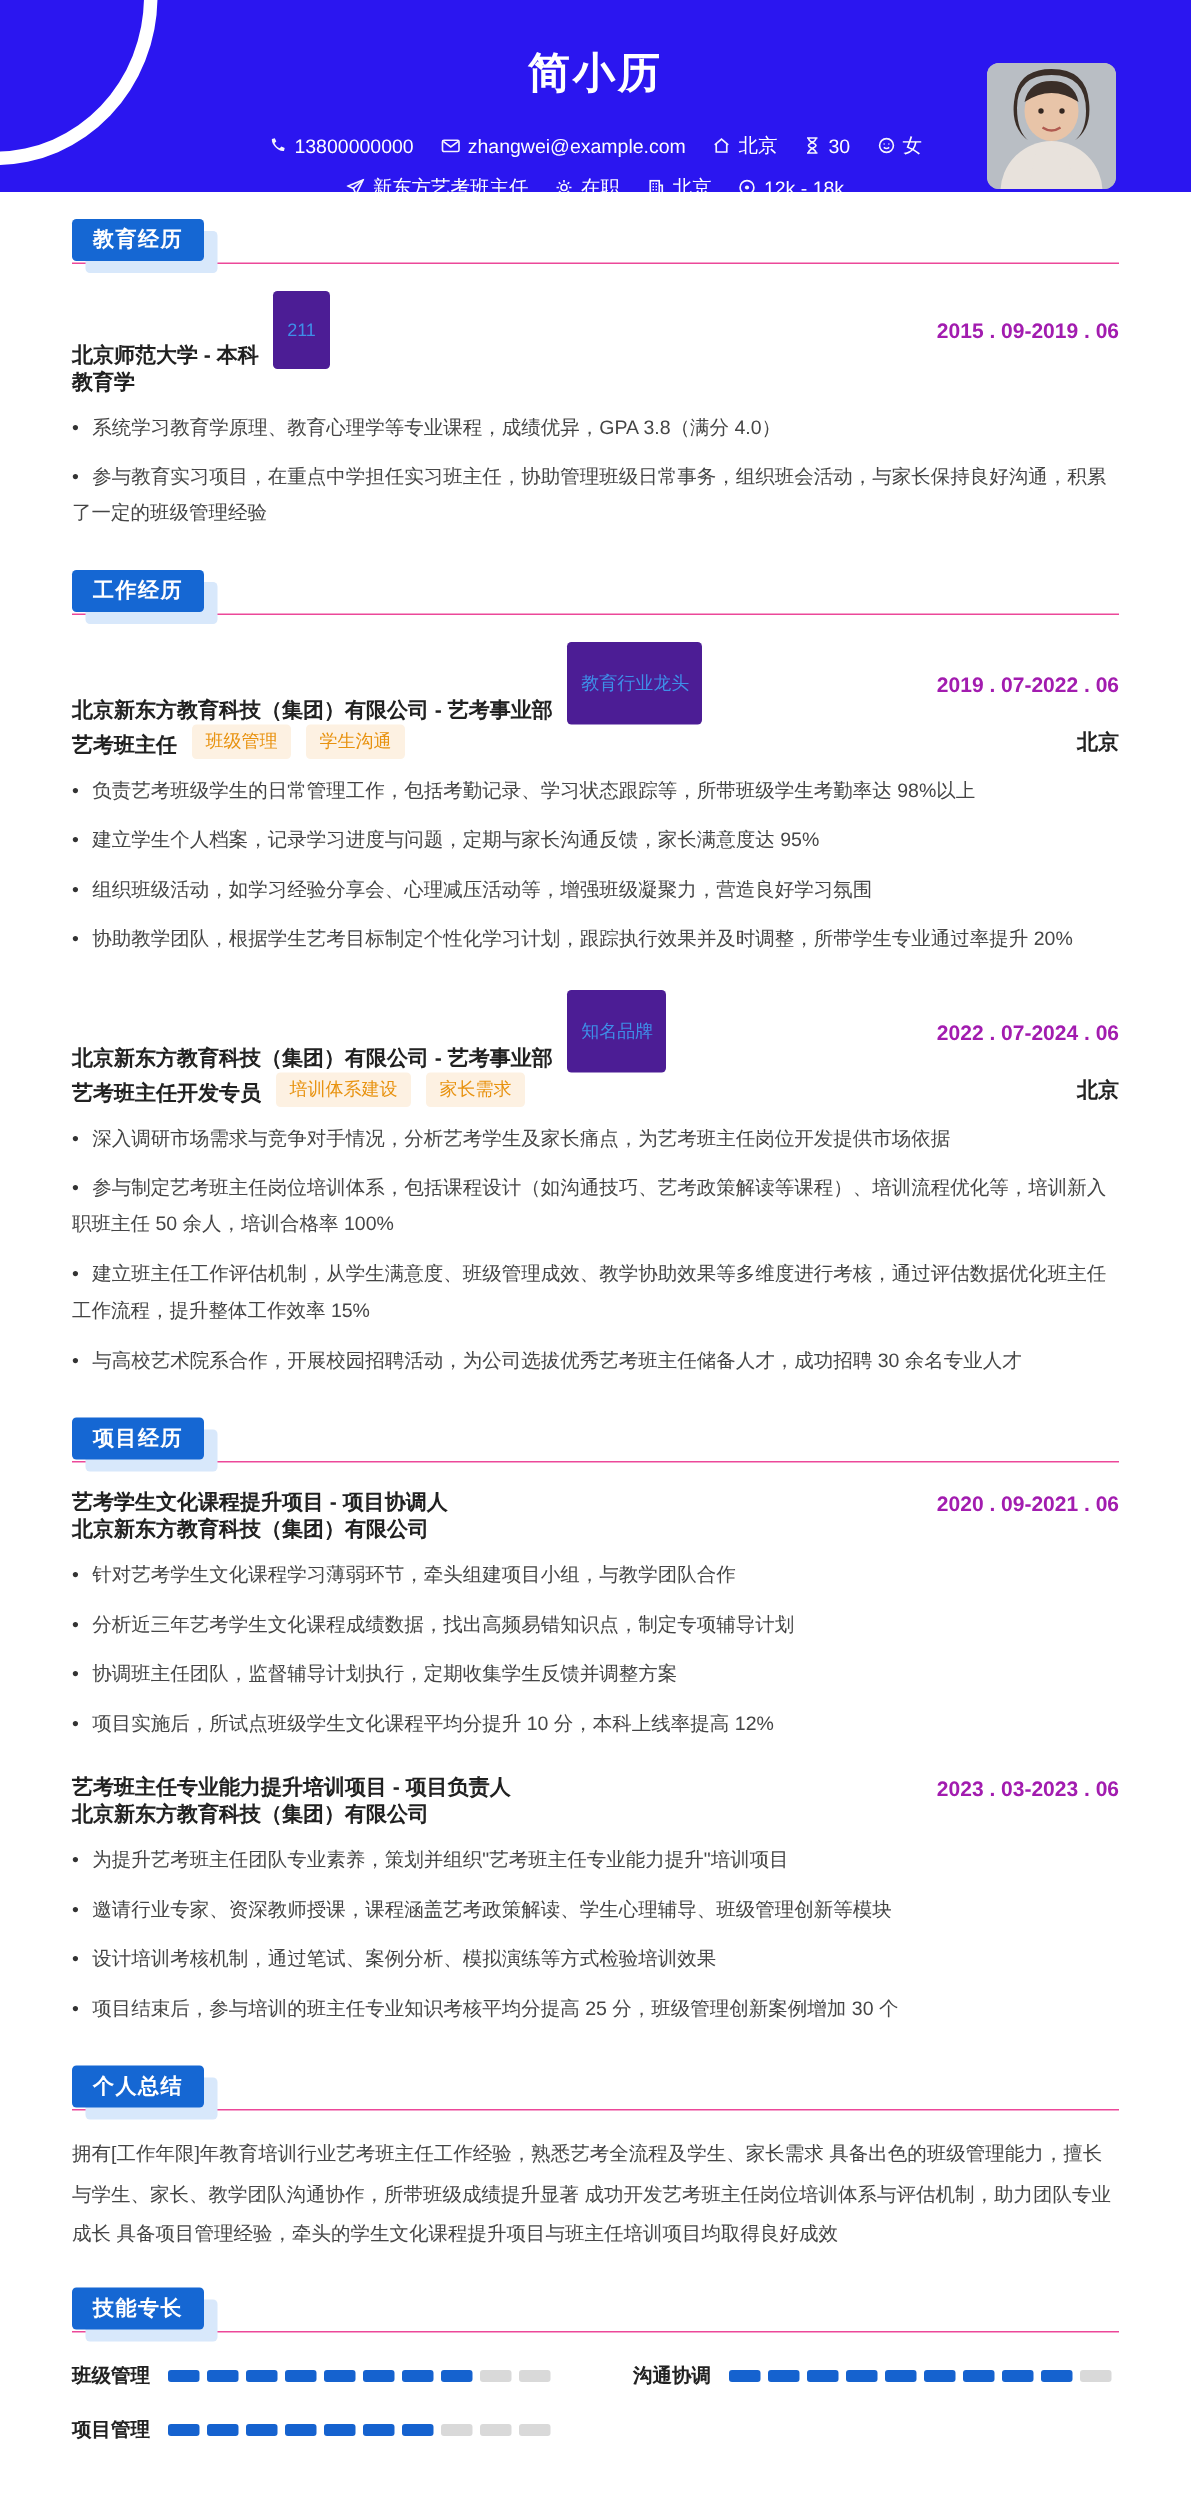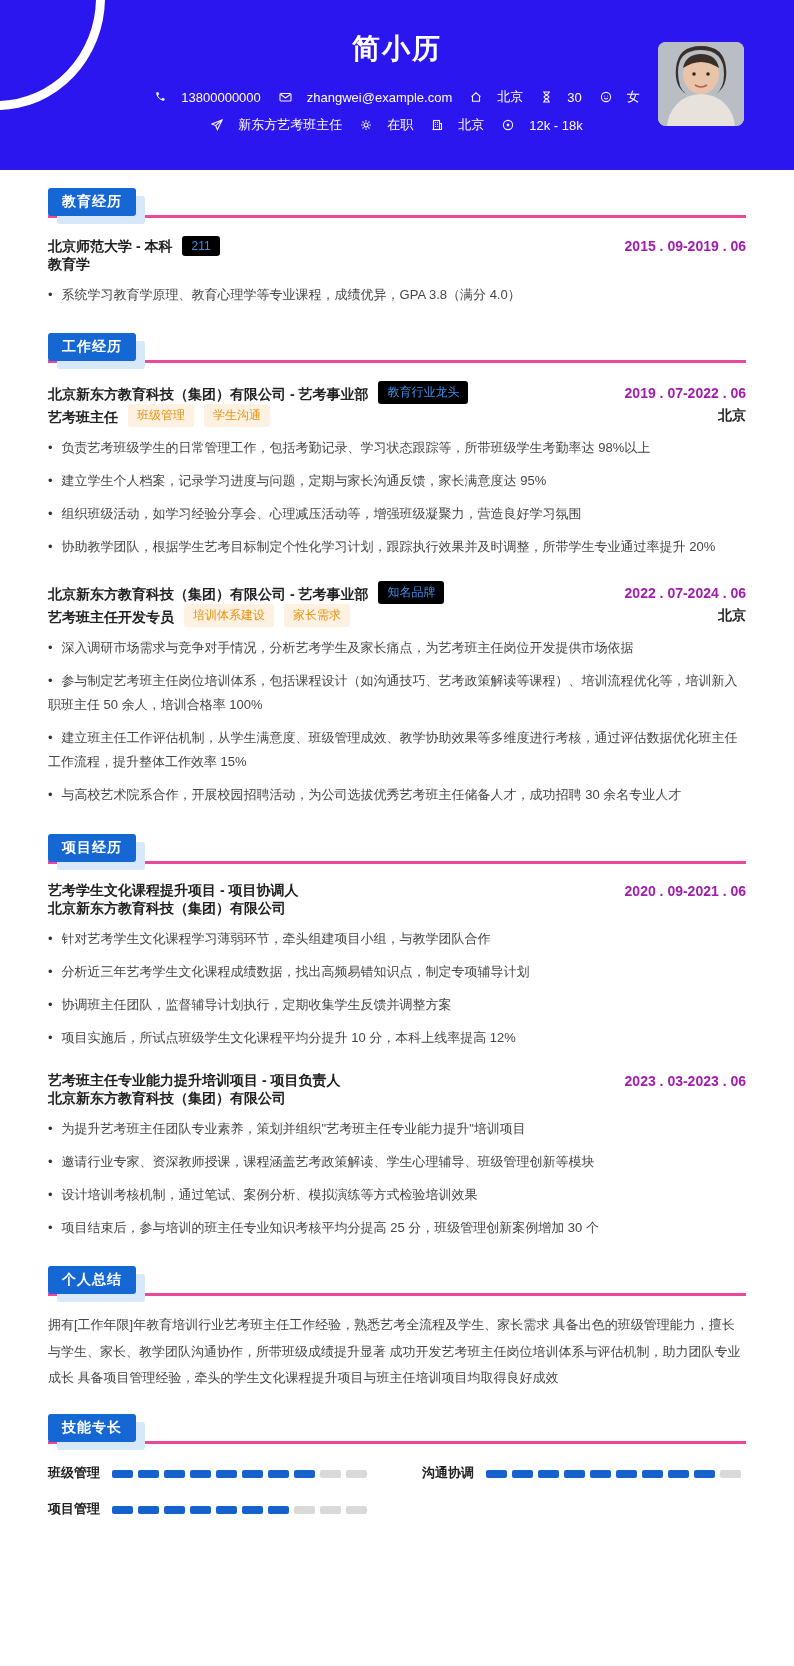"简小历" .hdr { height: 170px -> 128px }
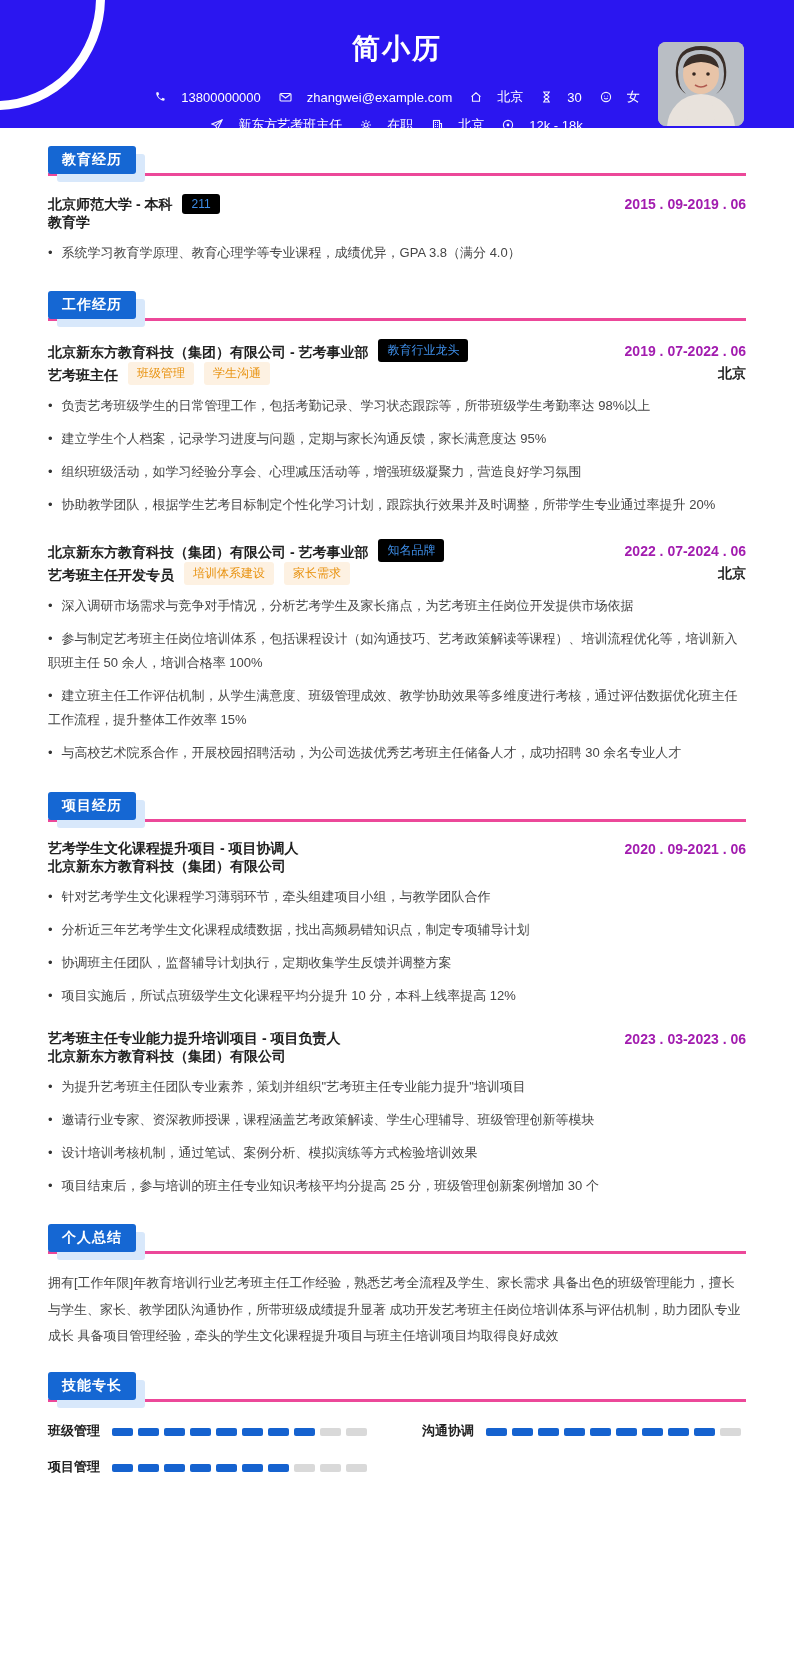"13800000000" .c-item { gap: 15px -> 5px }
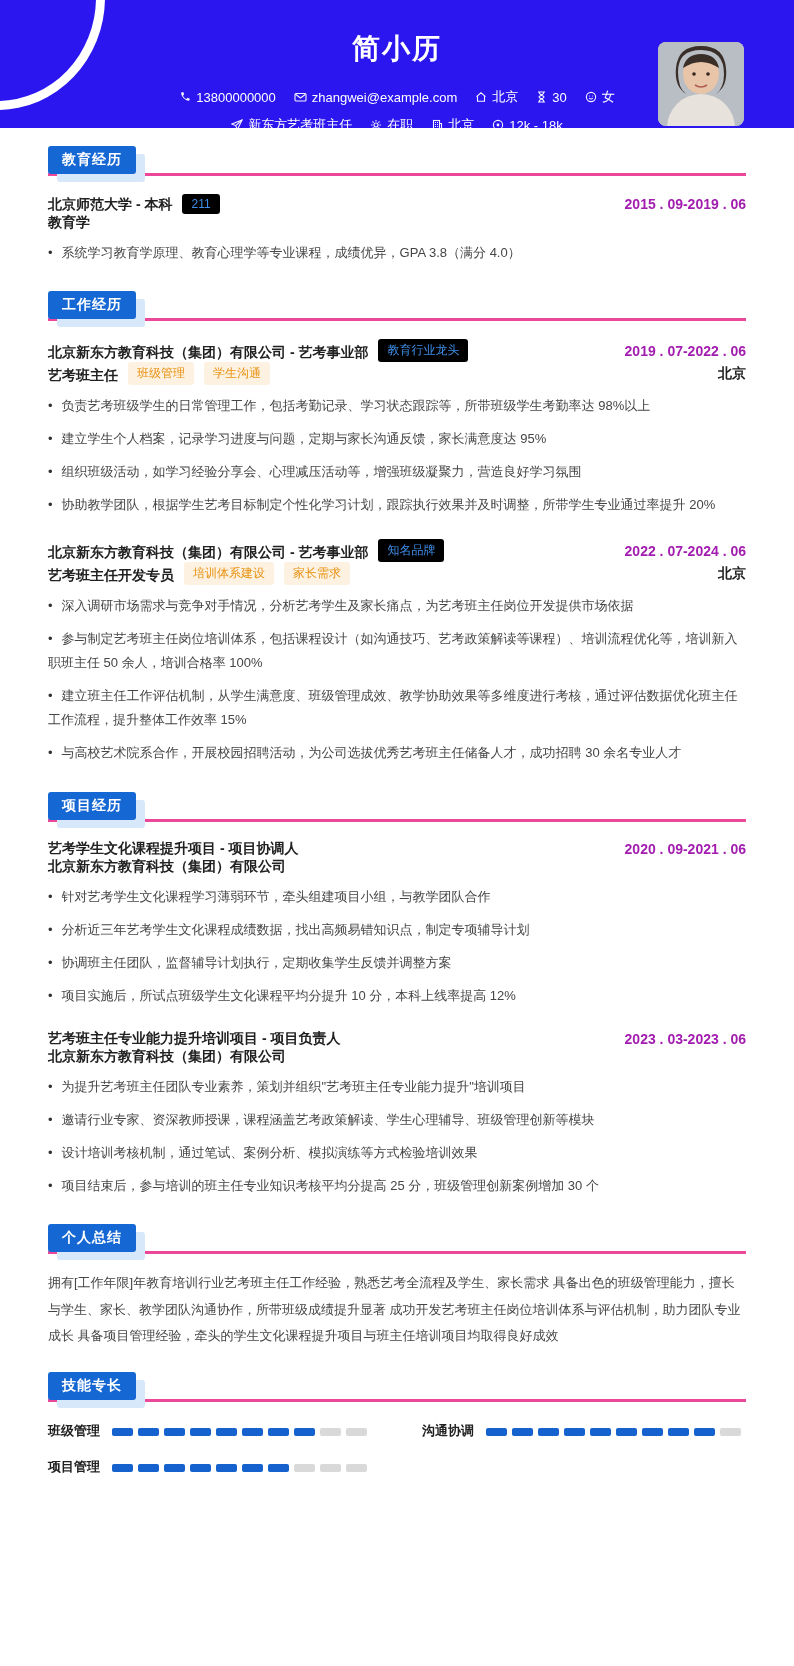"教育经历" .sec-h { border-bottom: 3px solid #ec4899 -> 1px solid #ec4899 }
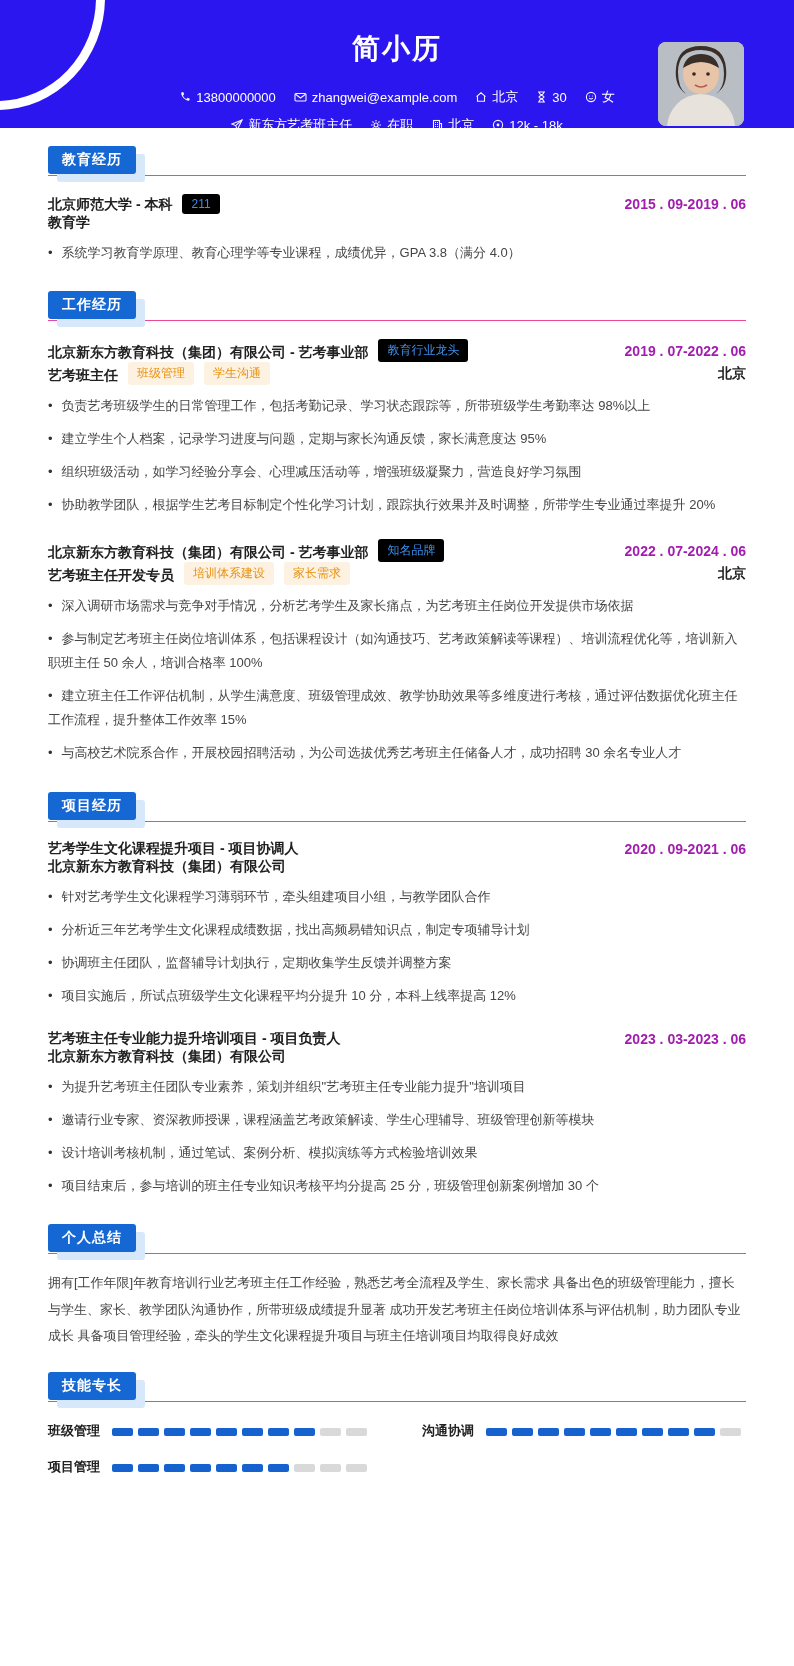"211" .chip-blue { background: #000000 -> #4c1d95; padding: 3px 9px -> 19px 9px }
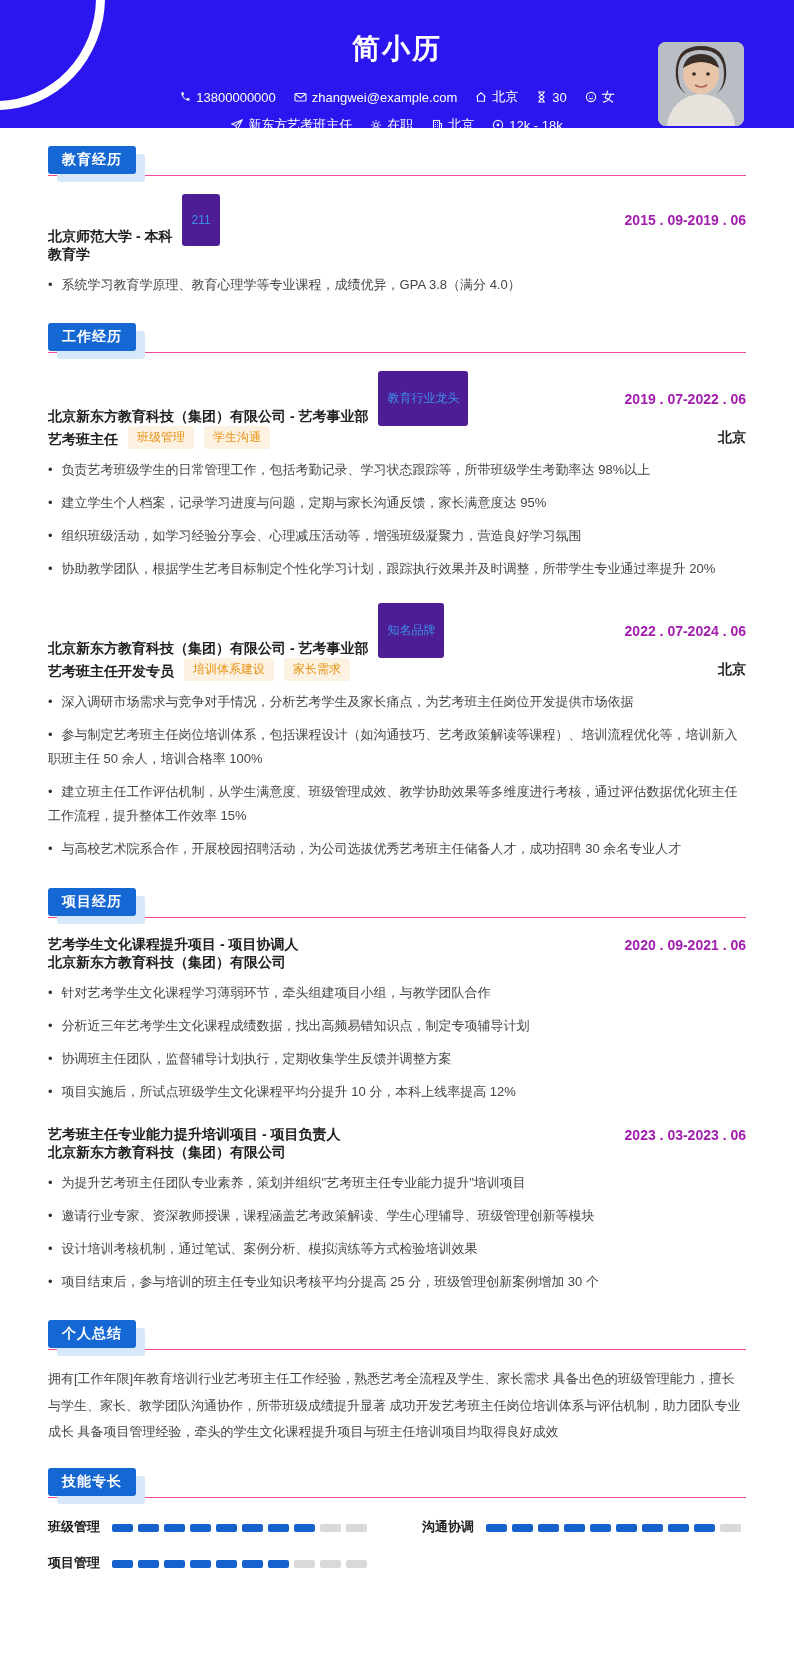"• 参与教育实习项目，在重点中学担任实习班主任，协助管理班级日常事务，组织班会活动，与家长保持良好沟通，积累了一定的班级管理经验" div.bullet { html: none -> <div><span>•</span><span>参与教育实习项目，在重点中学担任实习班主任，协助管理班级日常事务，组织班会活动，与家长保持良好沟通，积累了一定的班级管理经验</span></div> }
